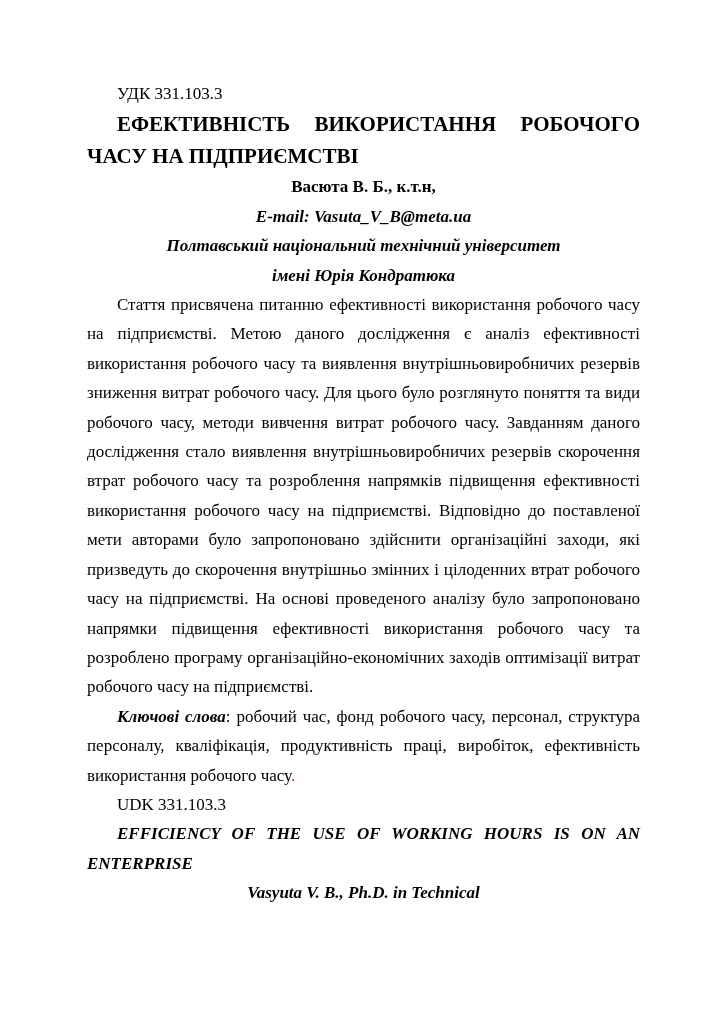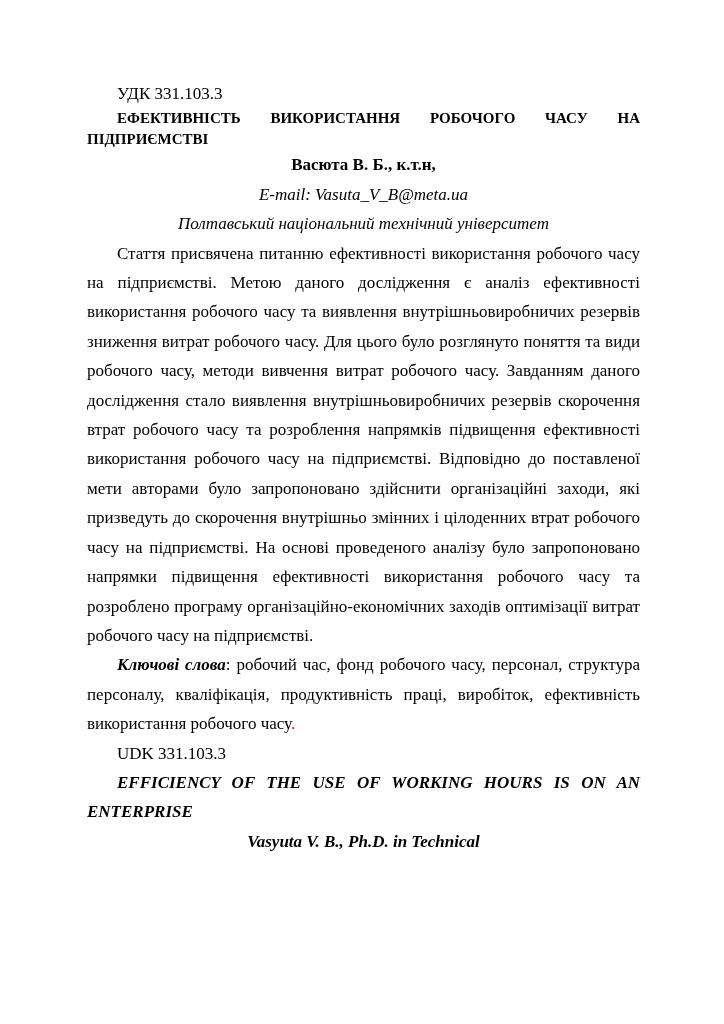"ЕФЕКТИВНІСТЬ ВИКОРИСТАННЯ РОБОЧОГО ЧАСУ" .title-ua { font-size: 15px -> 21px; line-height: 21px -> 32px }
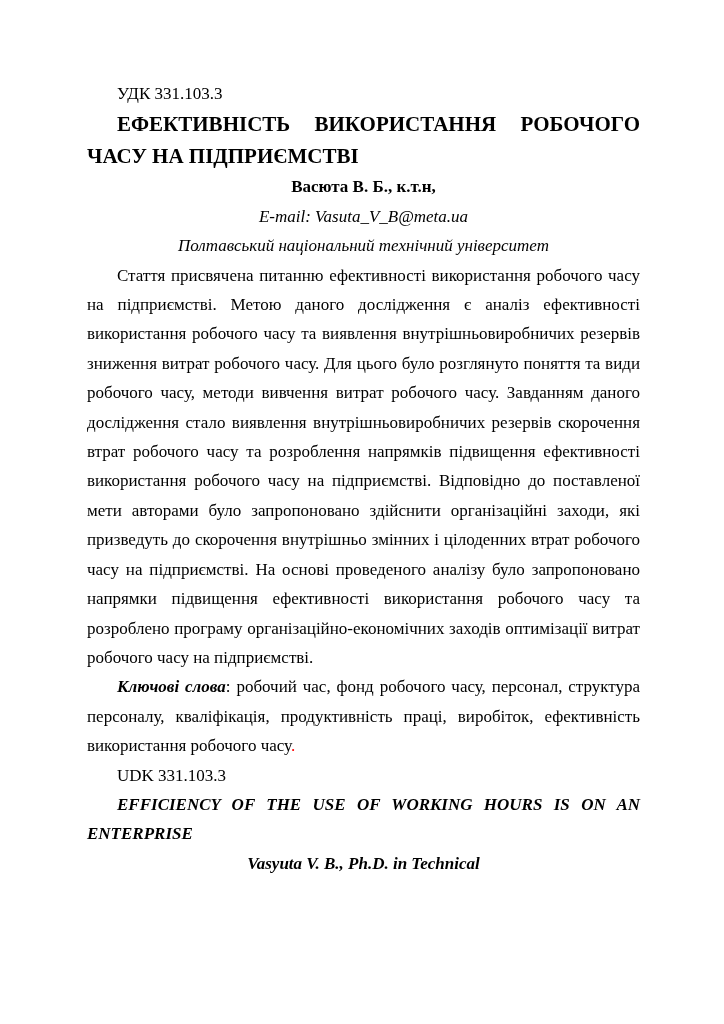"E-mail: Vasuta_V_B@meta.ua" .italic { font-weight: none -> bold }
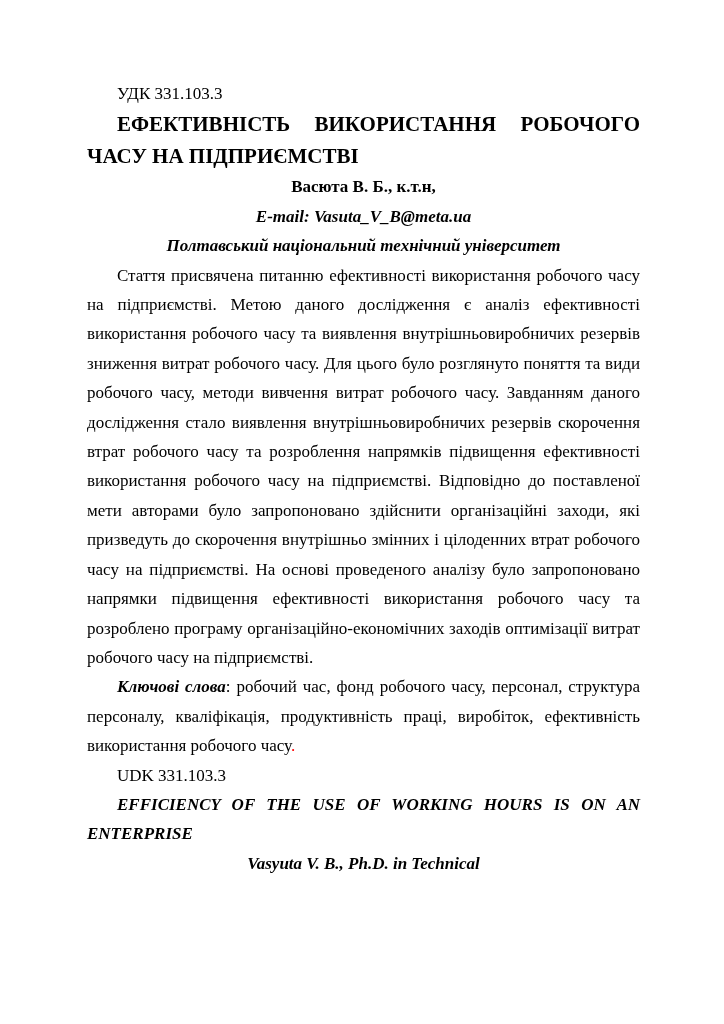"імені Юрія Кондратюка" p.right { html: none -> <p>імені Юрія Кондратюка</p> }
